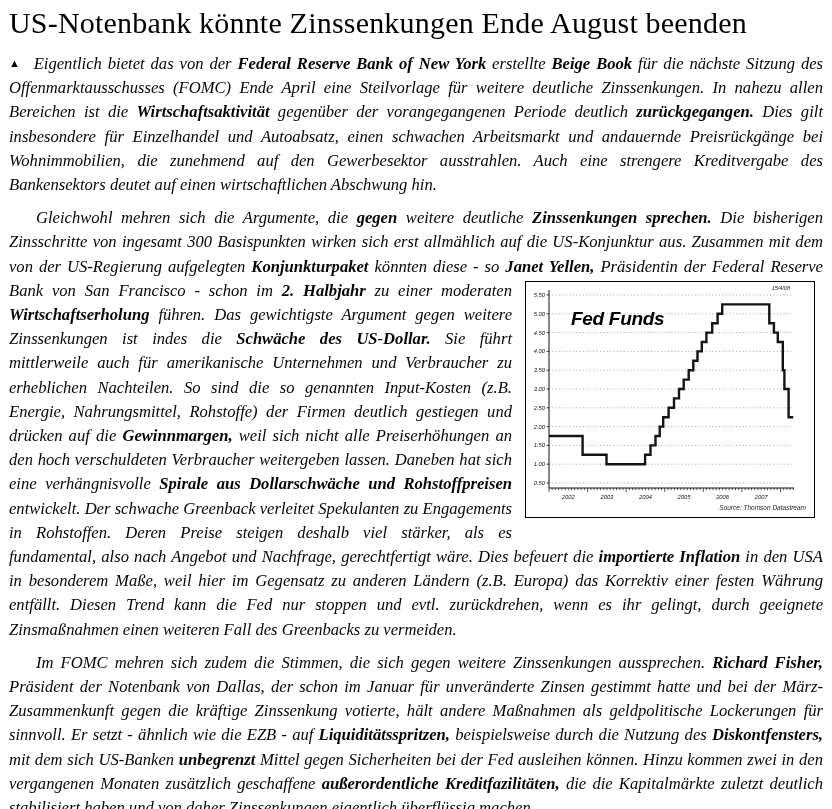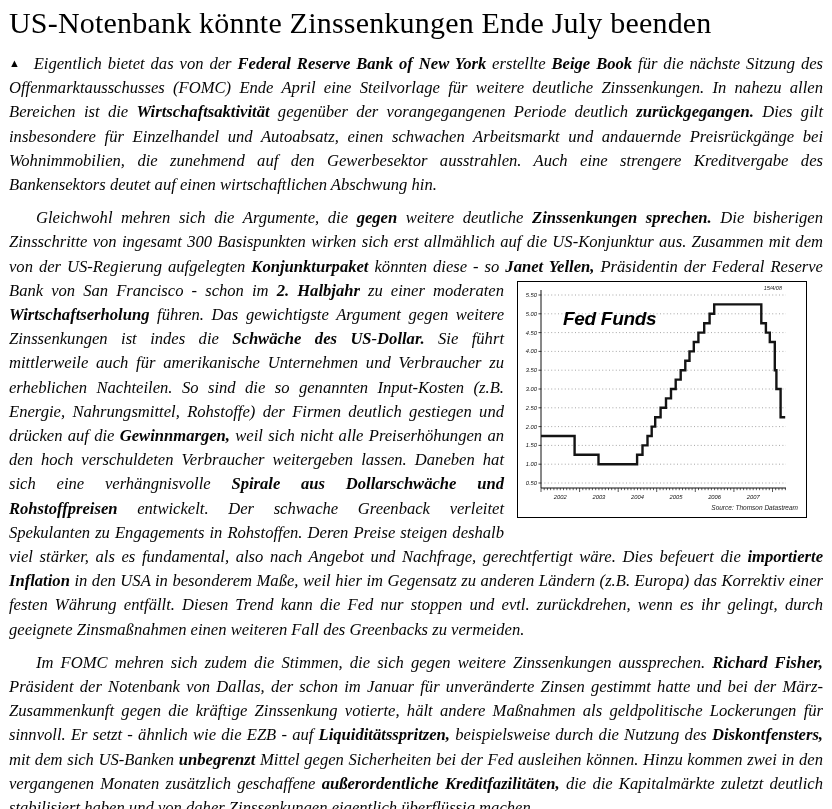"US-Notenbank könnte Zinssenkungen Ende" h1.title { text: July -> August }
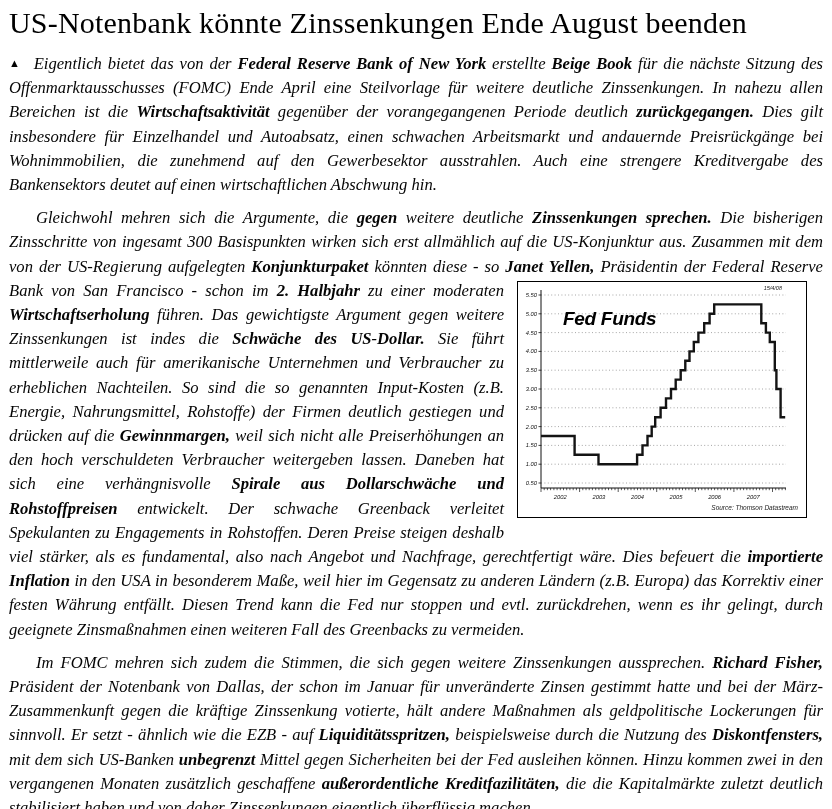"Fed Funds" .chart-float { margin: 2px 16px 4px 13px -> 2px 8px 4px 13px }
